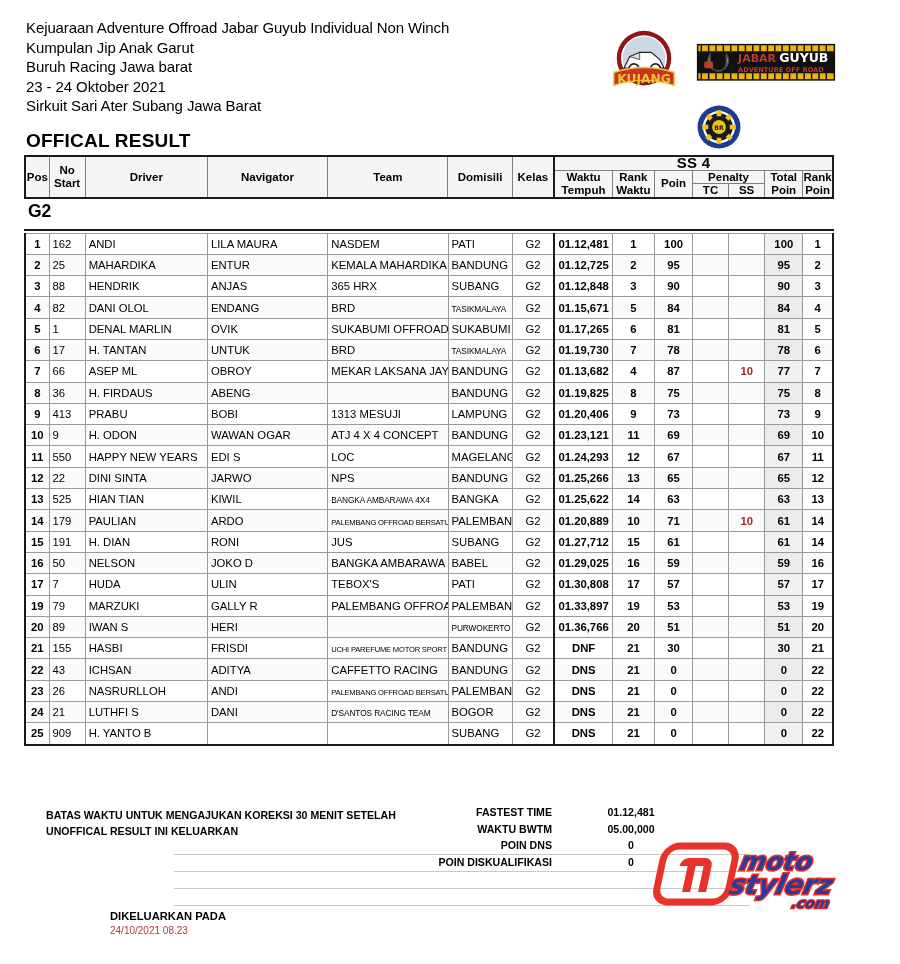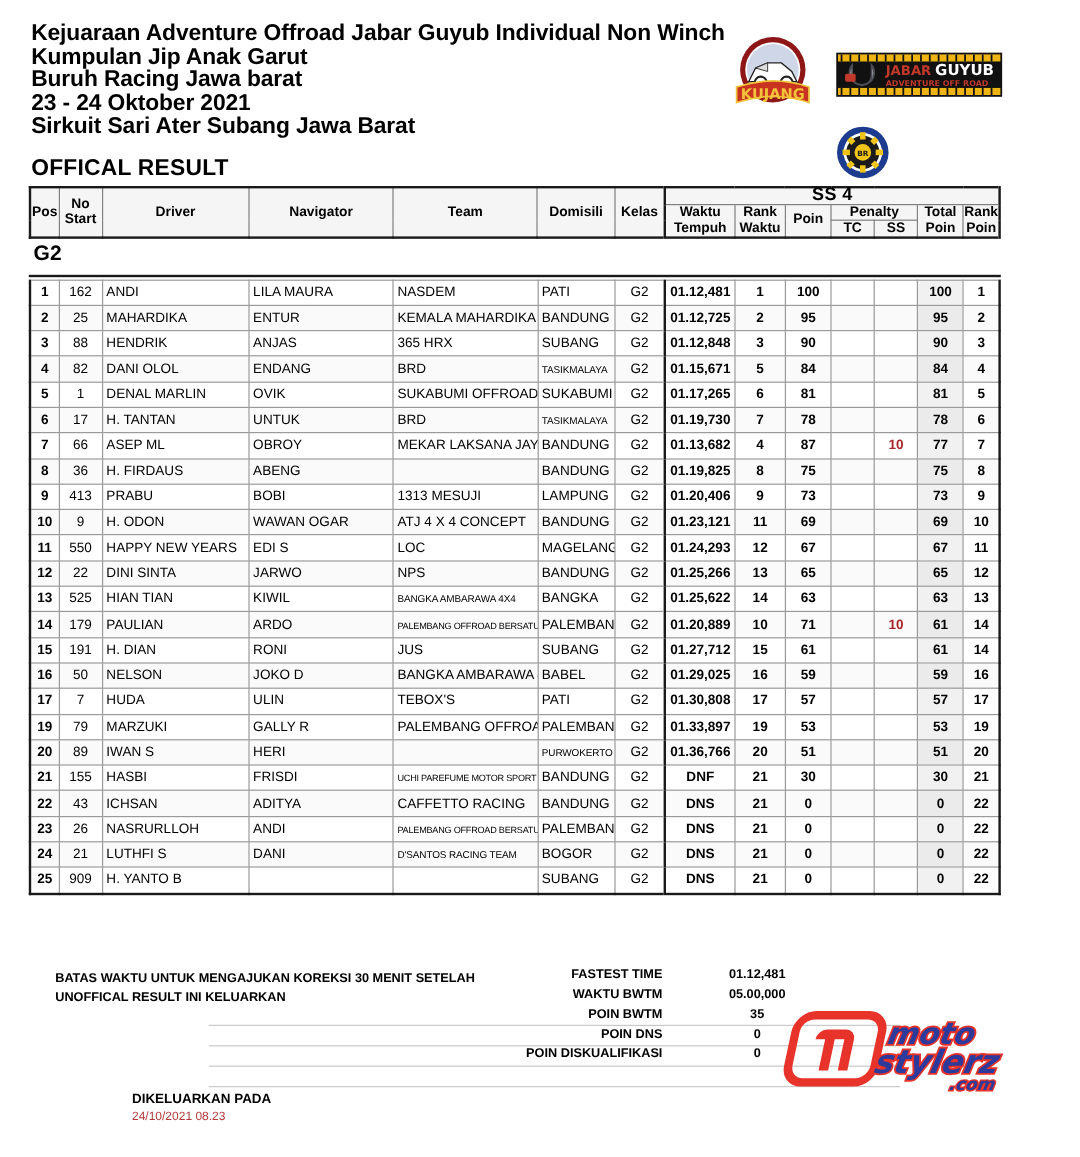"Kejuaraan Adventure Offroad Jabar Guyub" .header .line { font-size: 19px -> 15px; font-weight: bold -> normal }
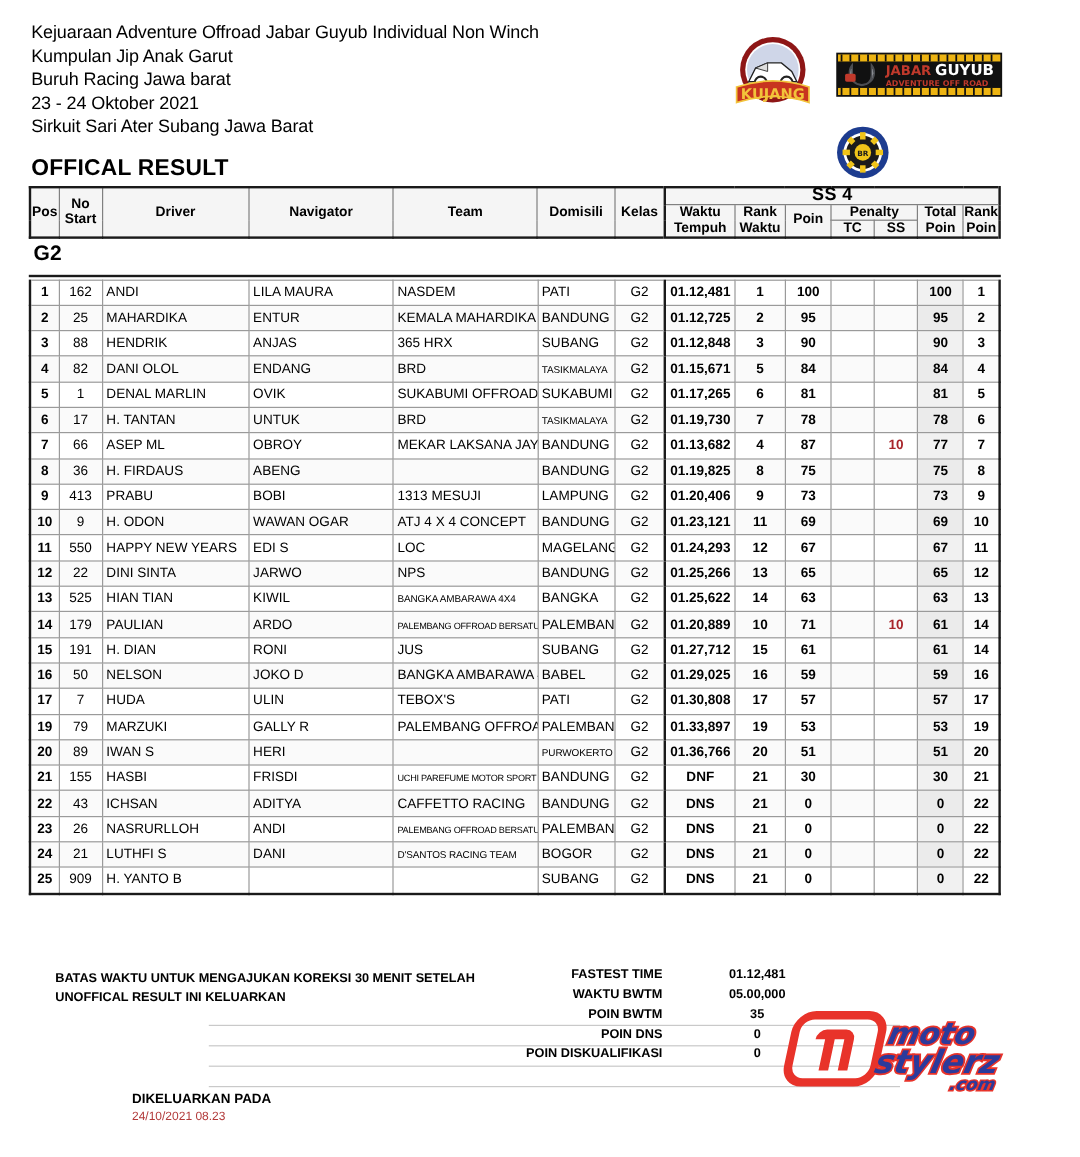"162" td.nos { text-align: center -> left }
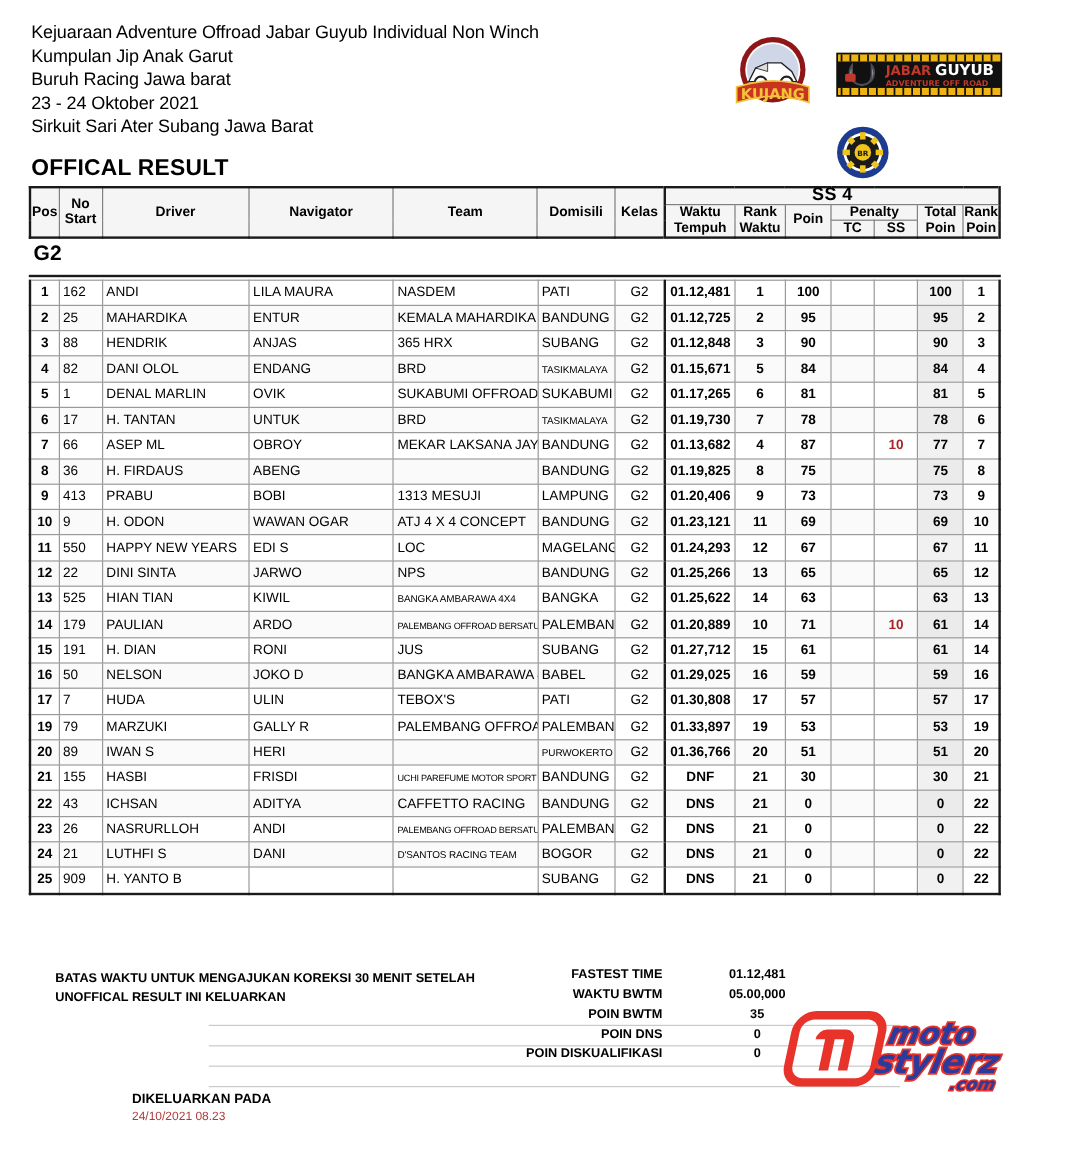"POIN BWTM" div.row { html: <div> <div>POIN BWTM</div> <div>35</div> </div> -> none }
